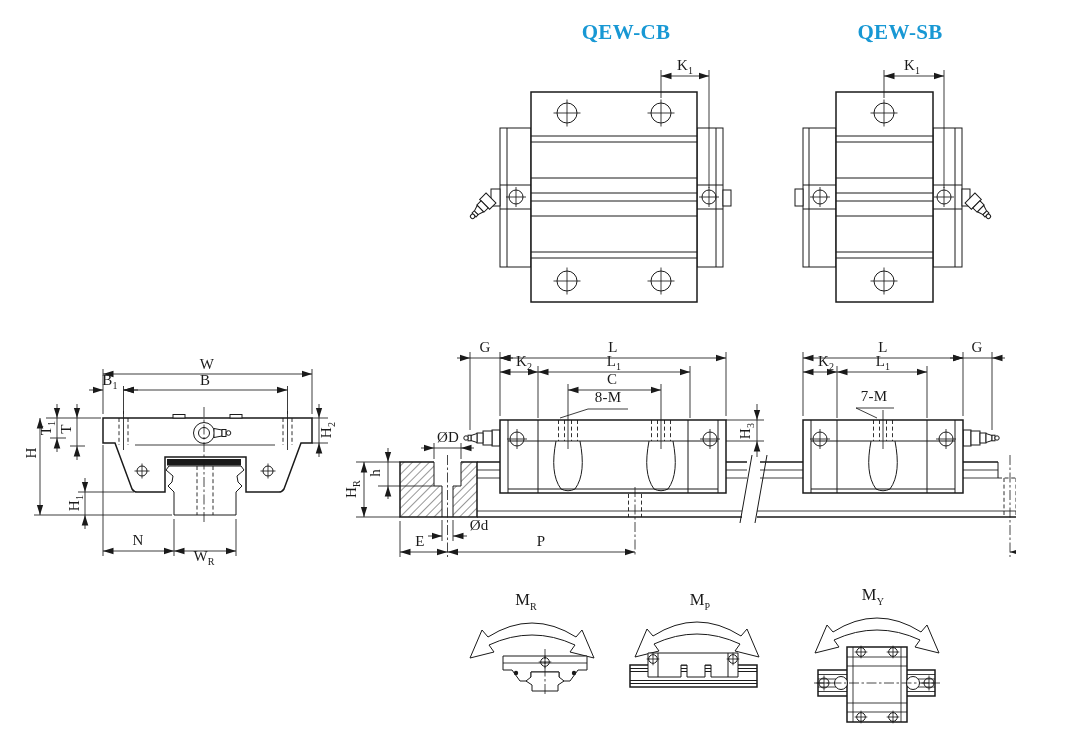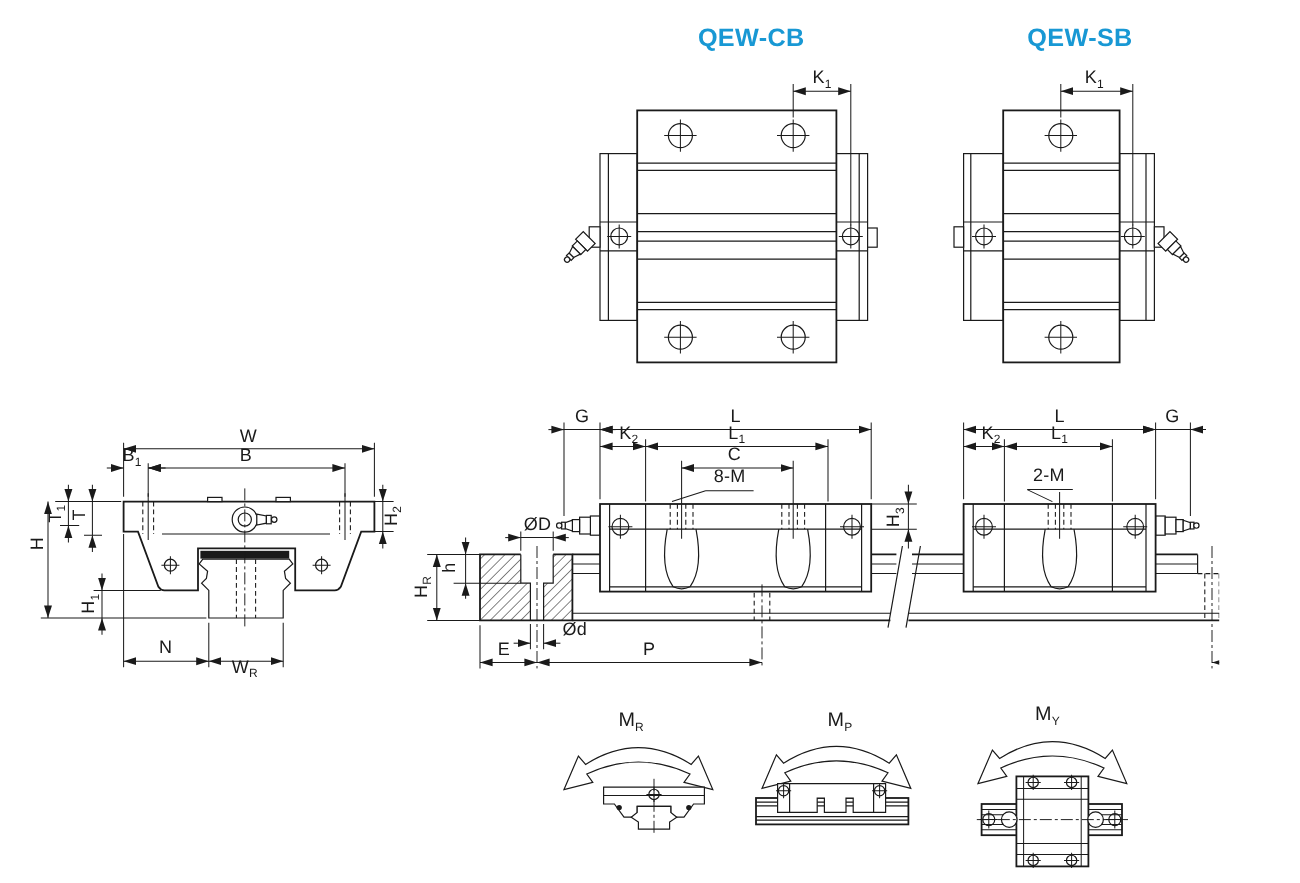"QEW-CB" .canvas { font-family: Liberation Sans, sans-serif -> Liberation Serif, serif }
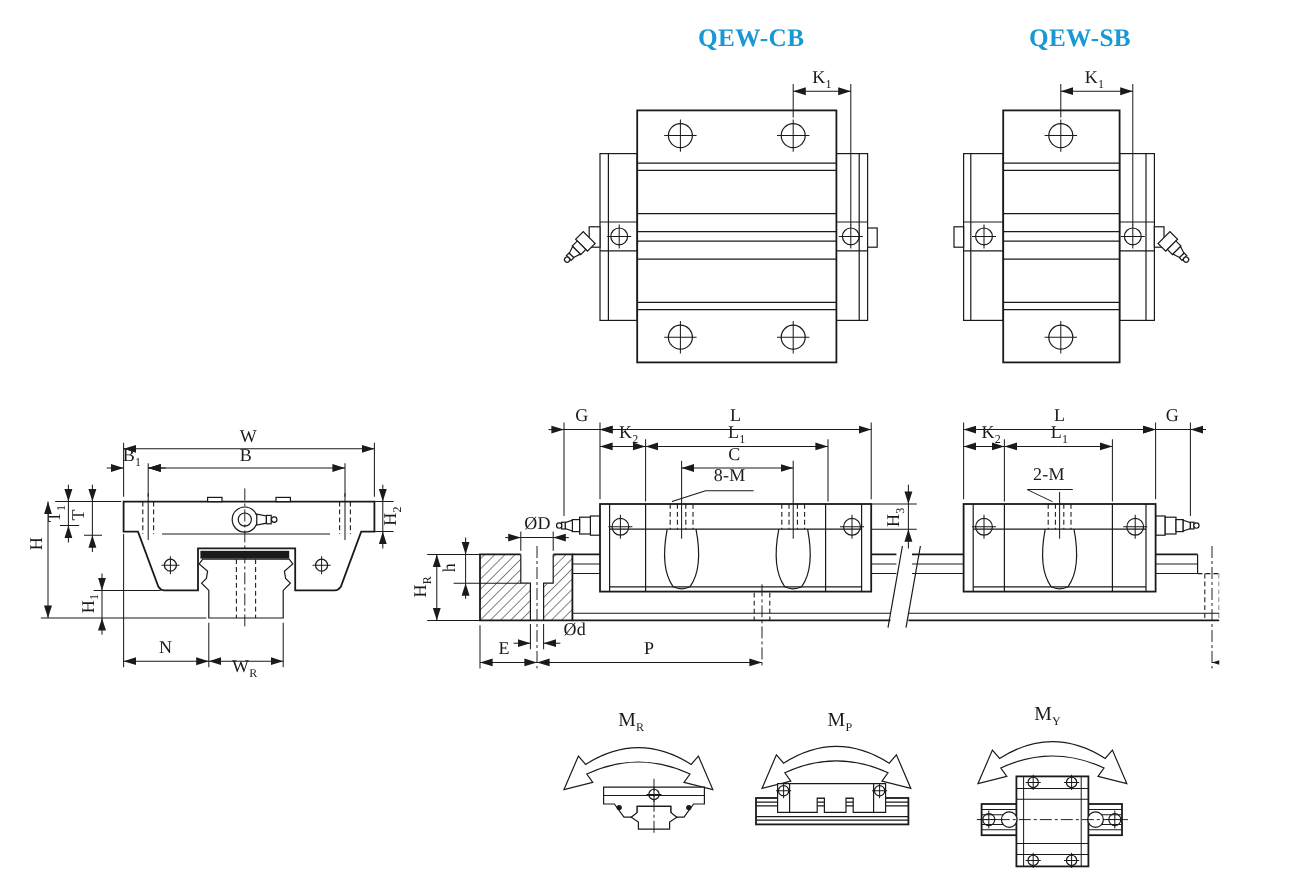"2-M" span { text: 2-M -> 7-M }
